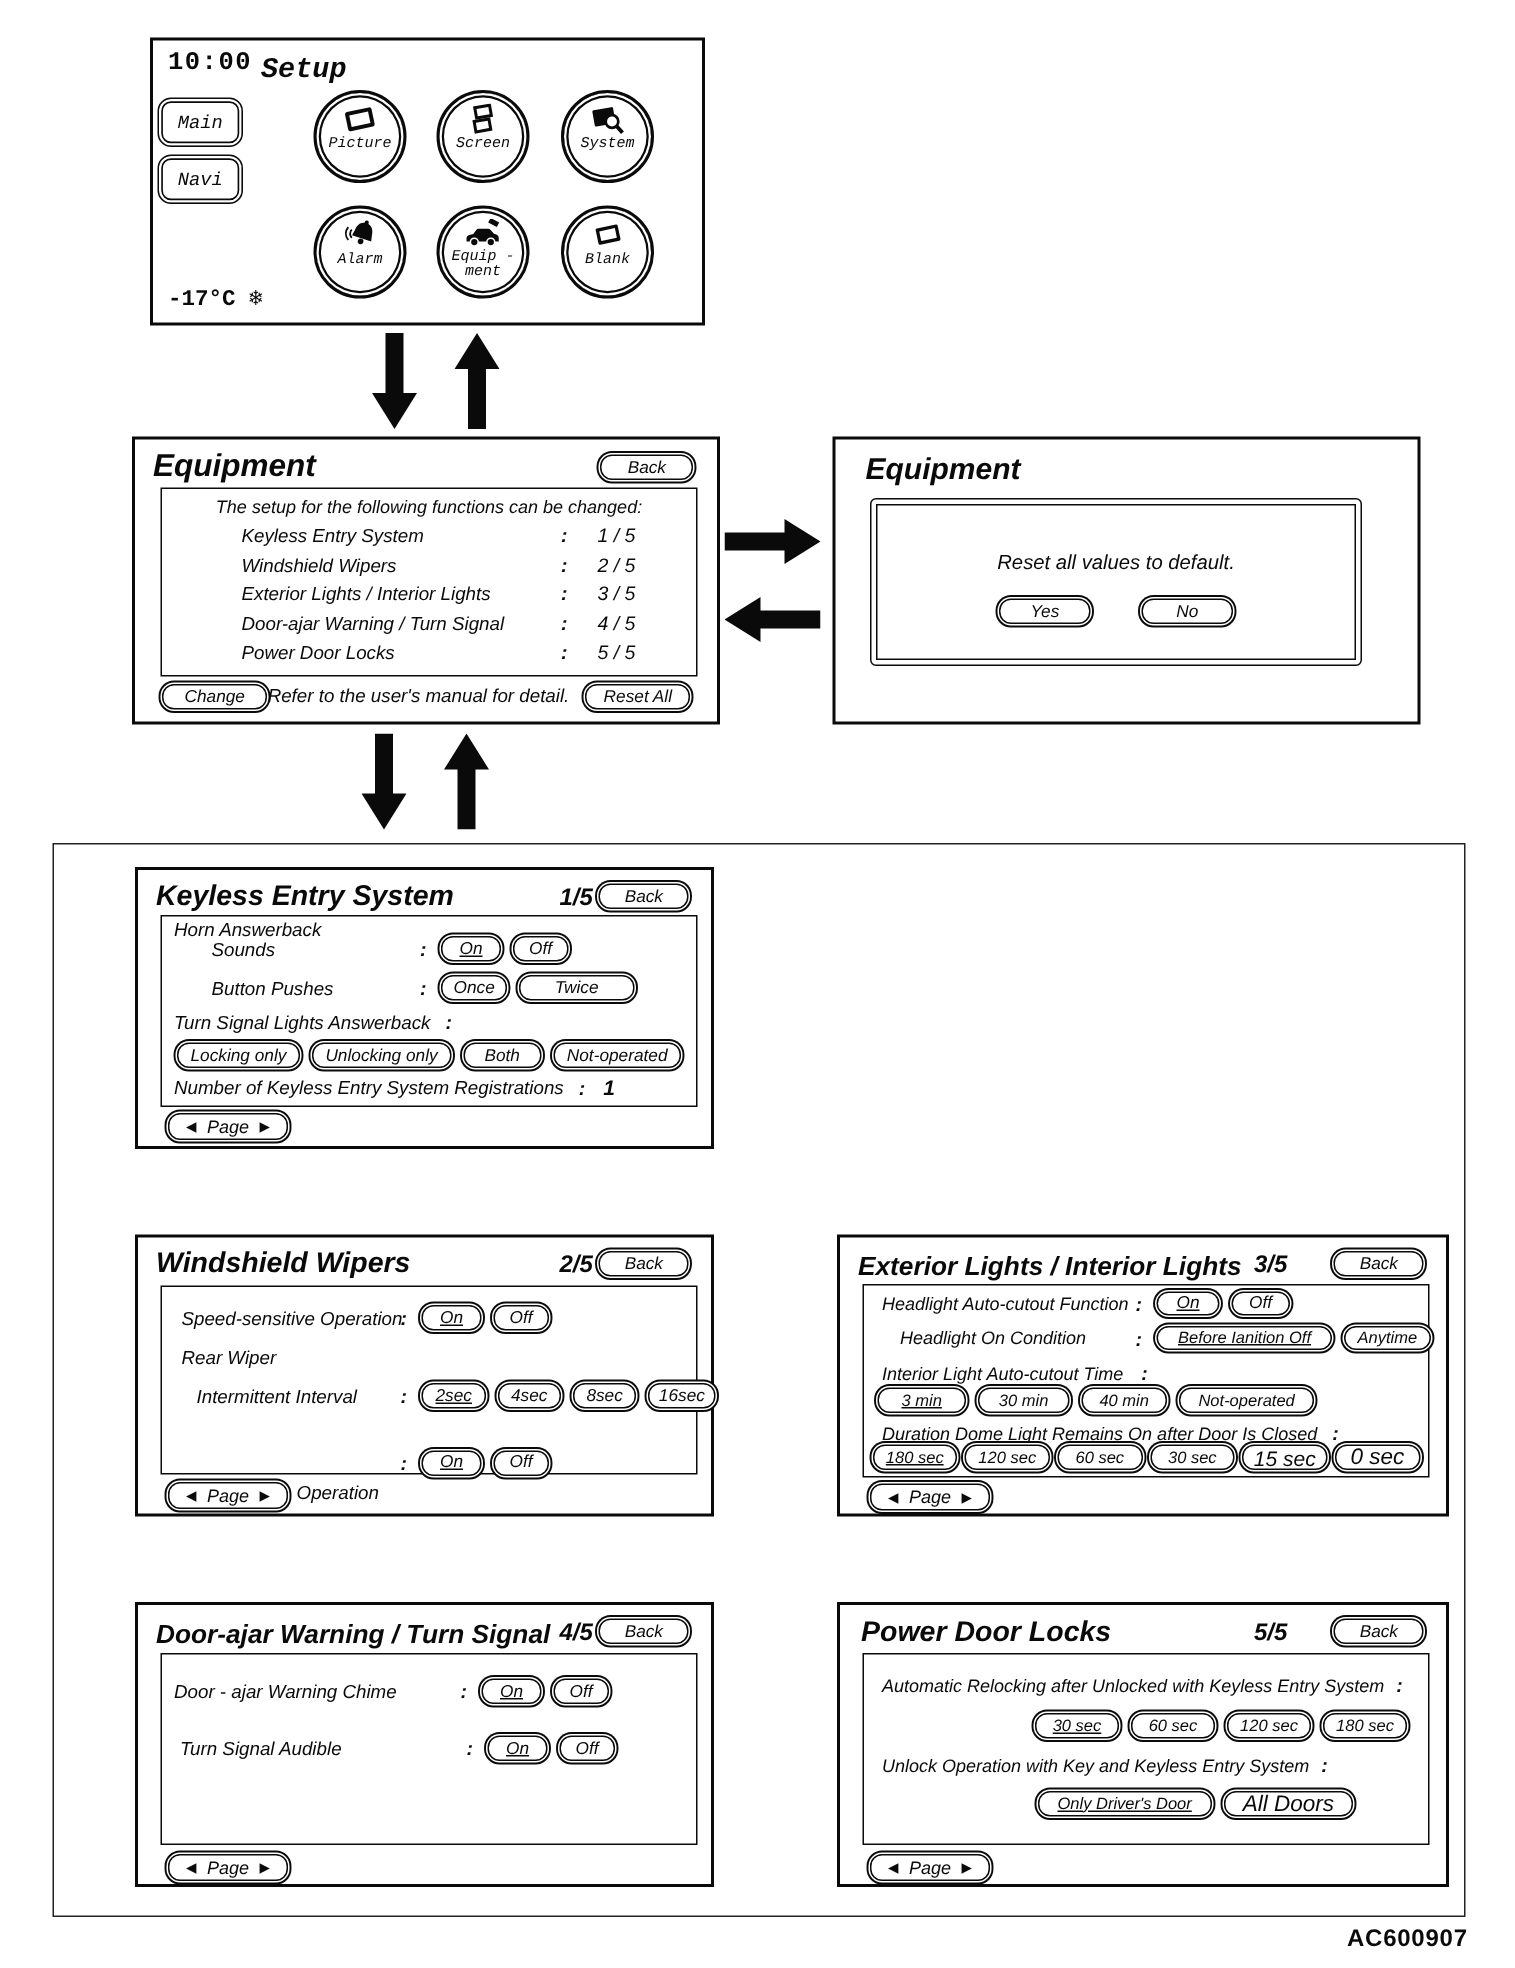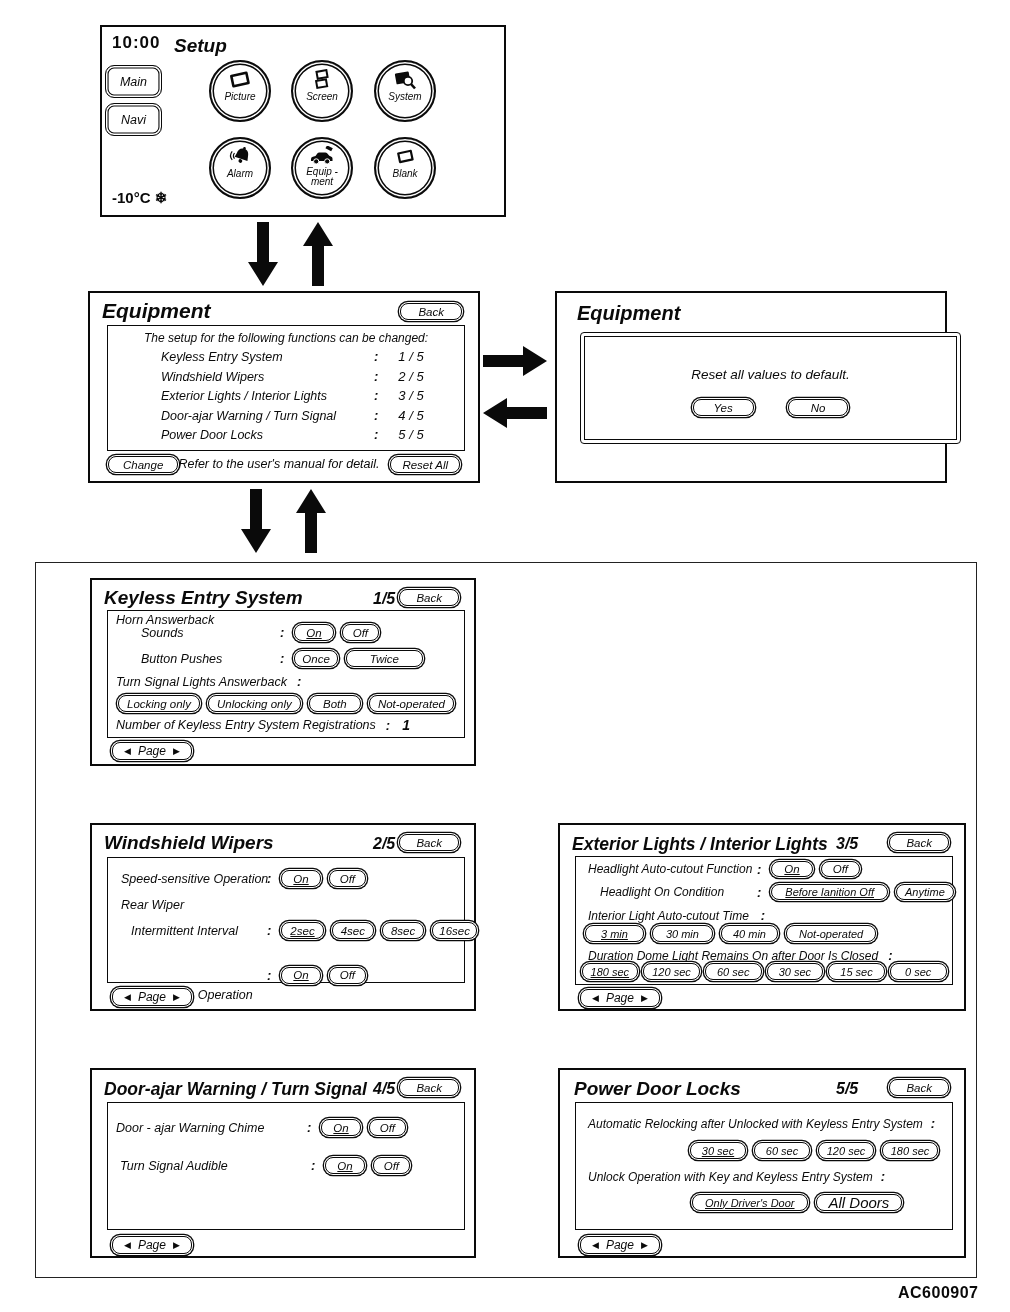"10:00" div.screen { font-family: none -> Liberation Mono, monospace; width: 406px -> 370px }
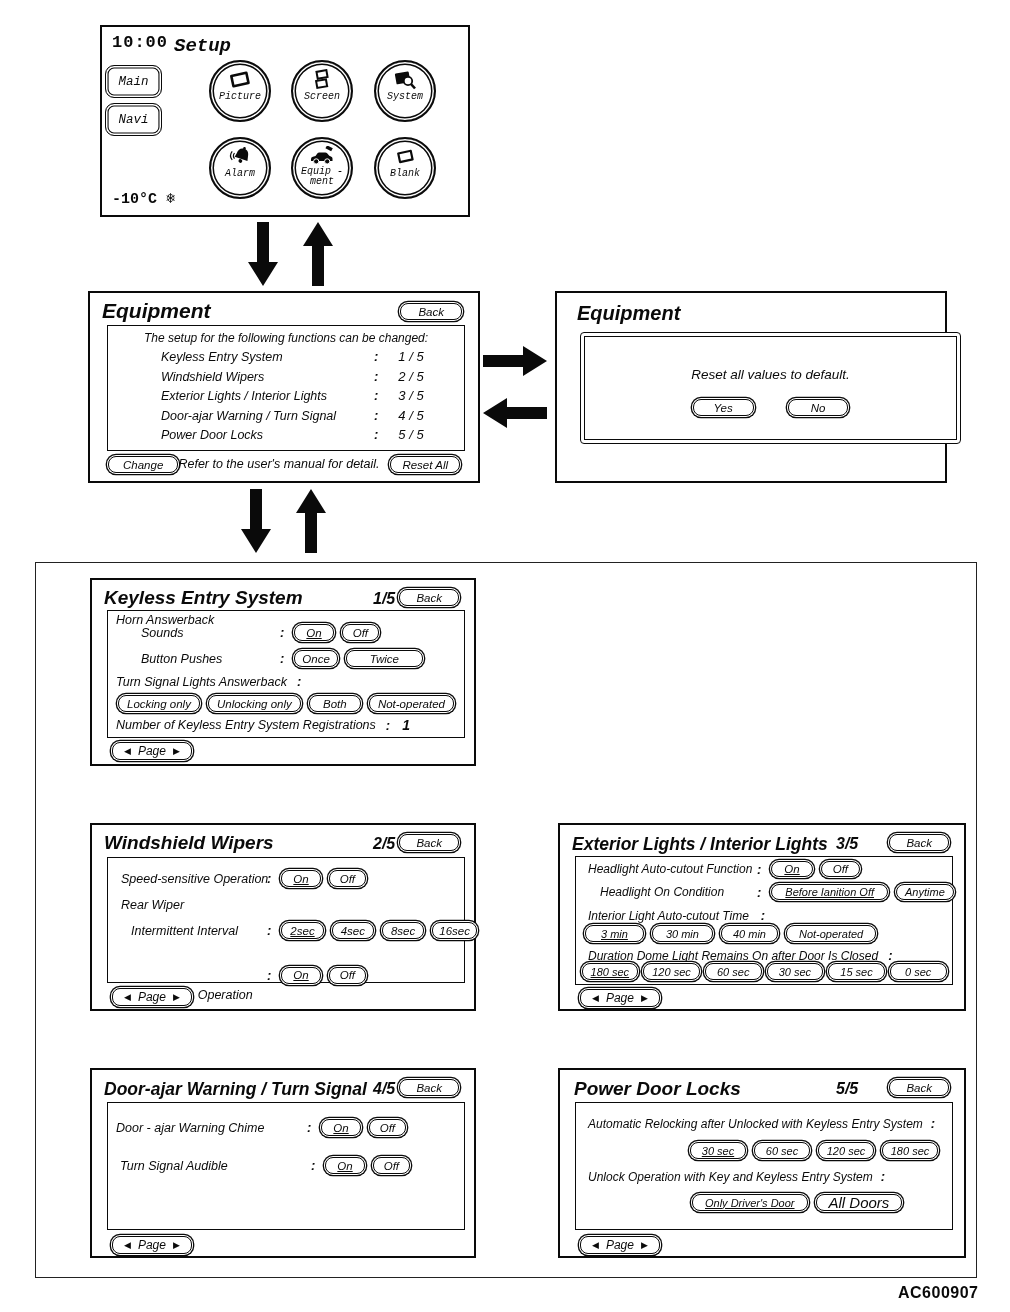"-10°C" span { text: -10 -> -17 }
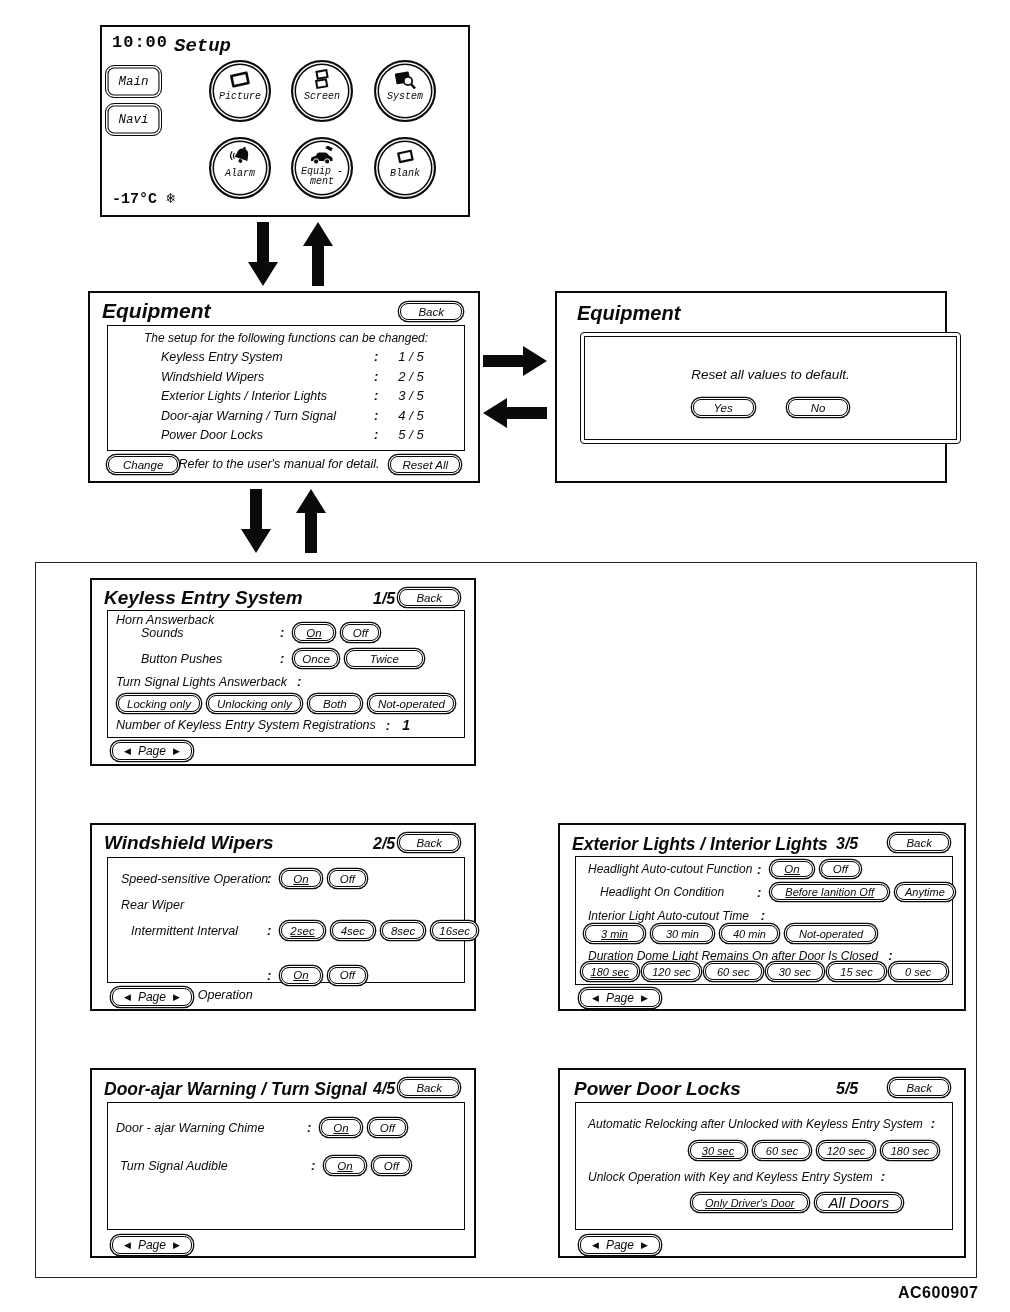"Reset all values to default." div.inbox { width: 381px -> 328px }
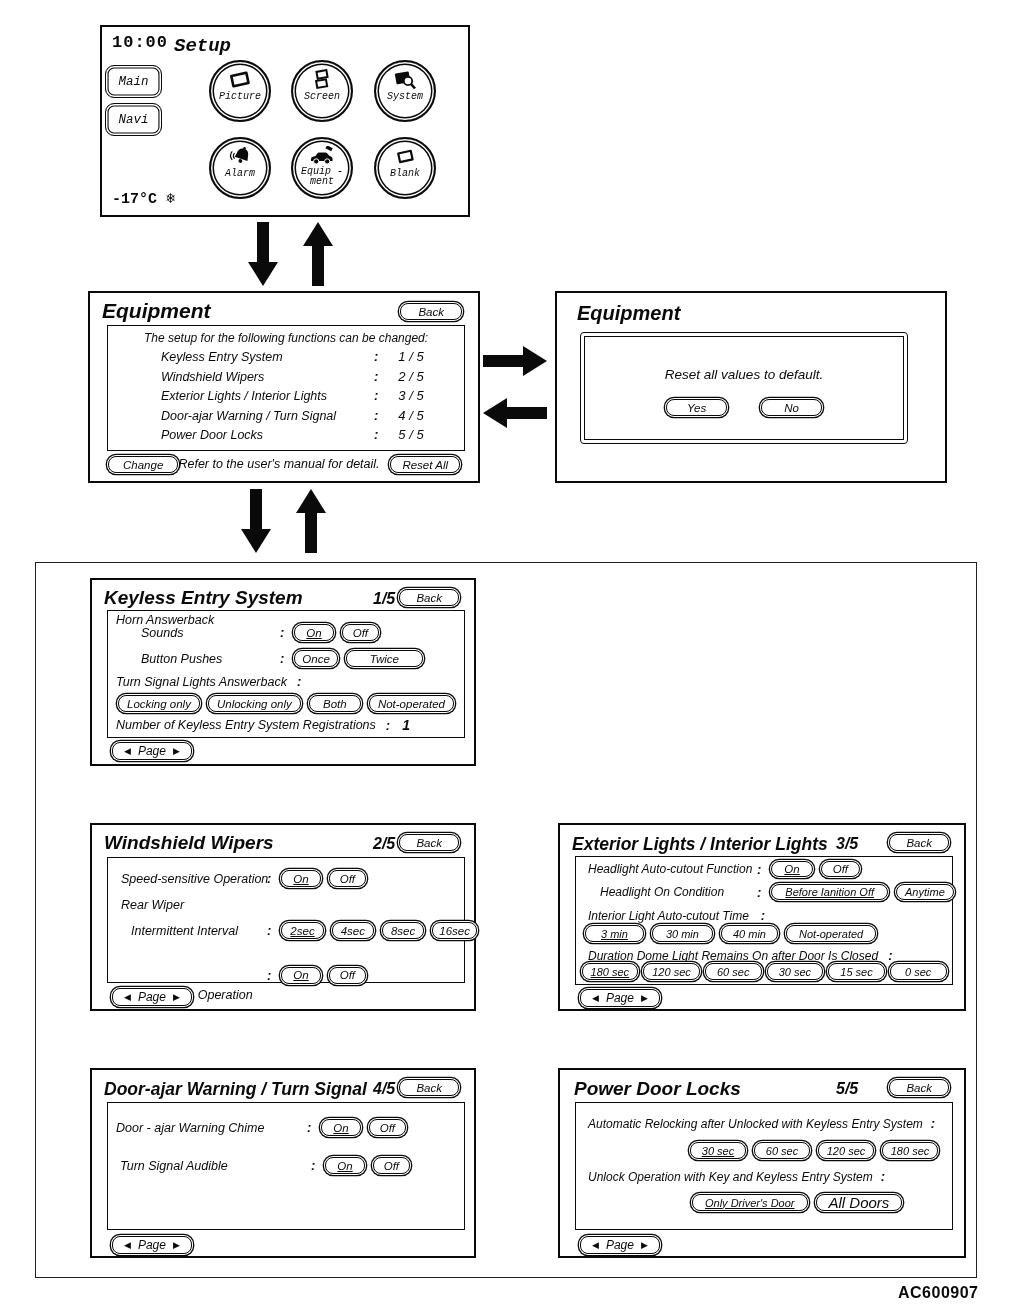"15 sec" span.btn { font-size: 11px -> 14px }
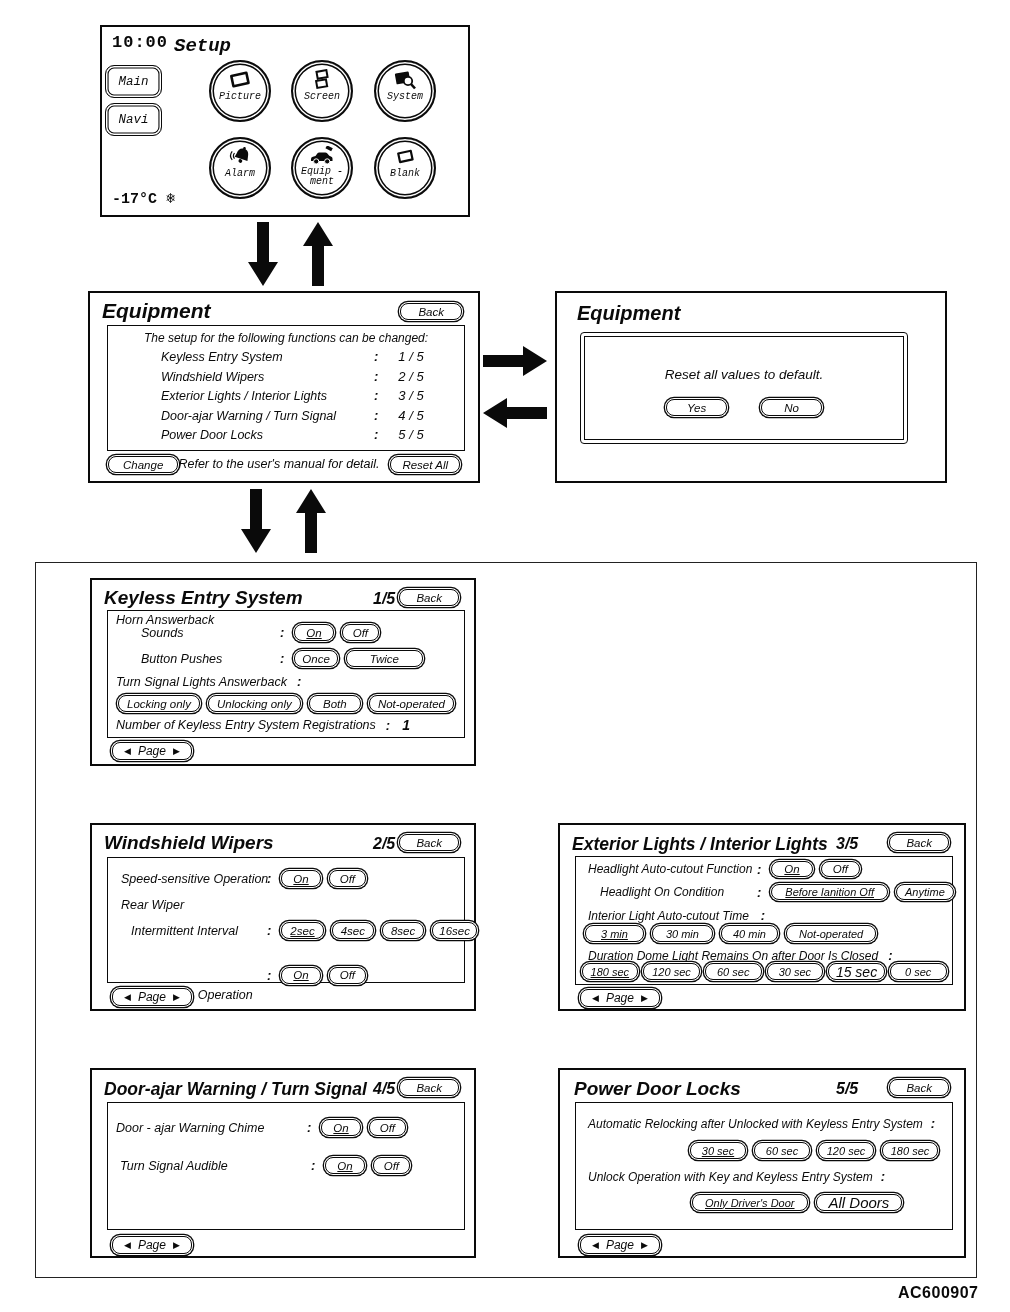"0 sec" span.btn { font-size: 11px -> 15px }
